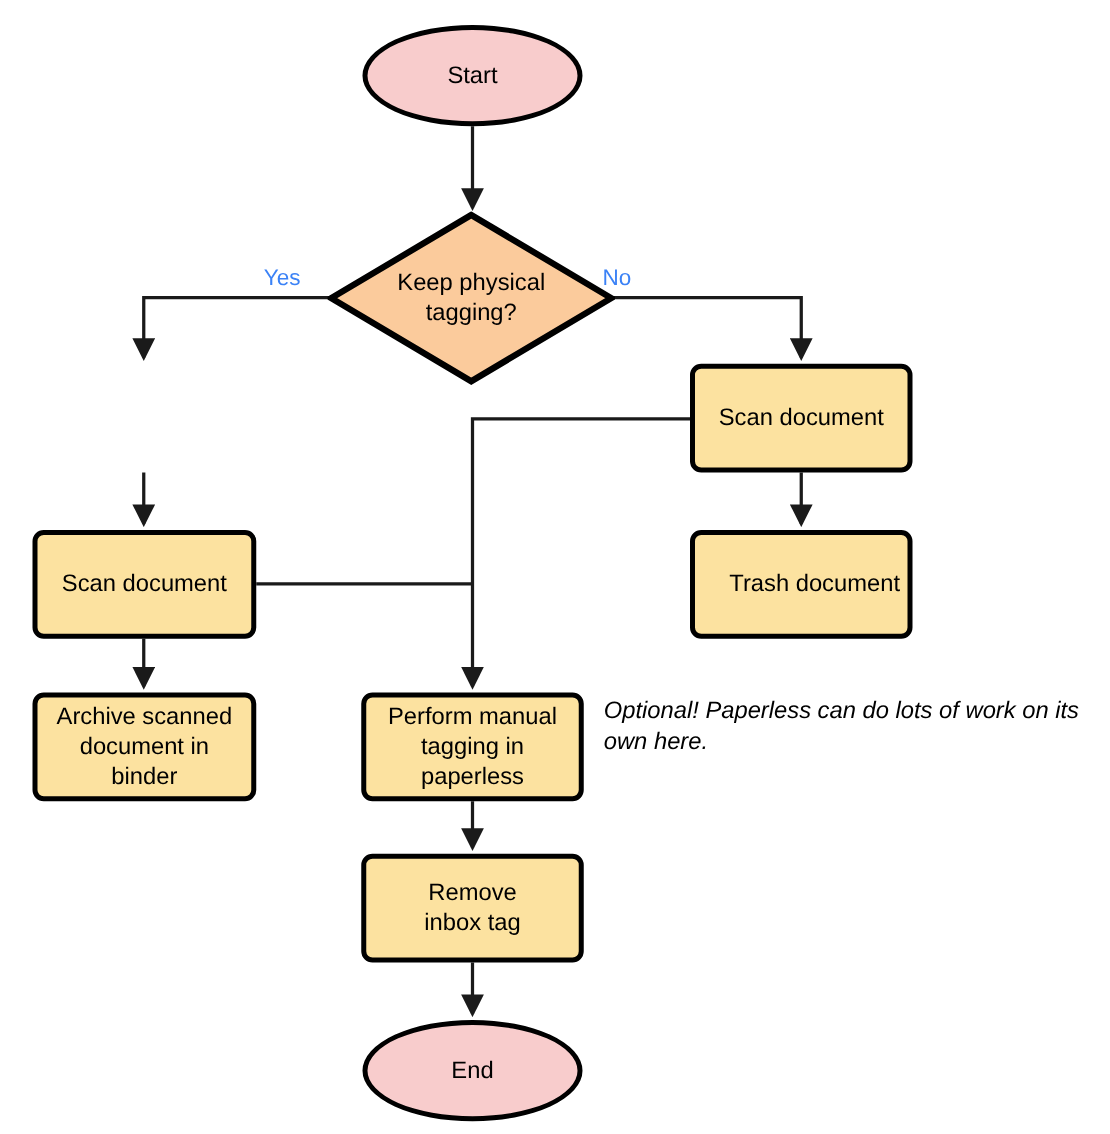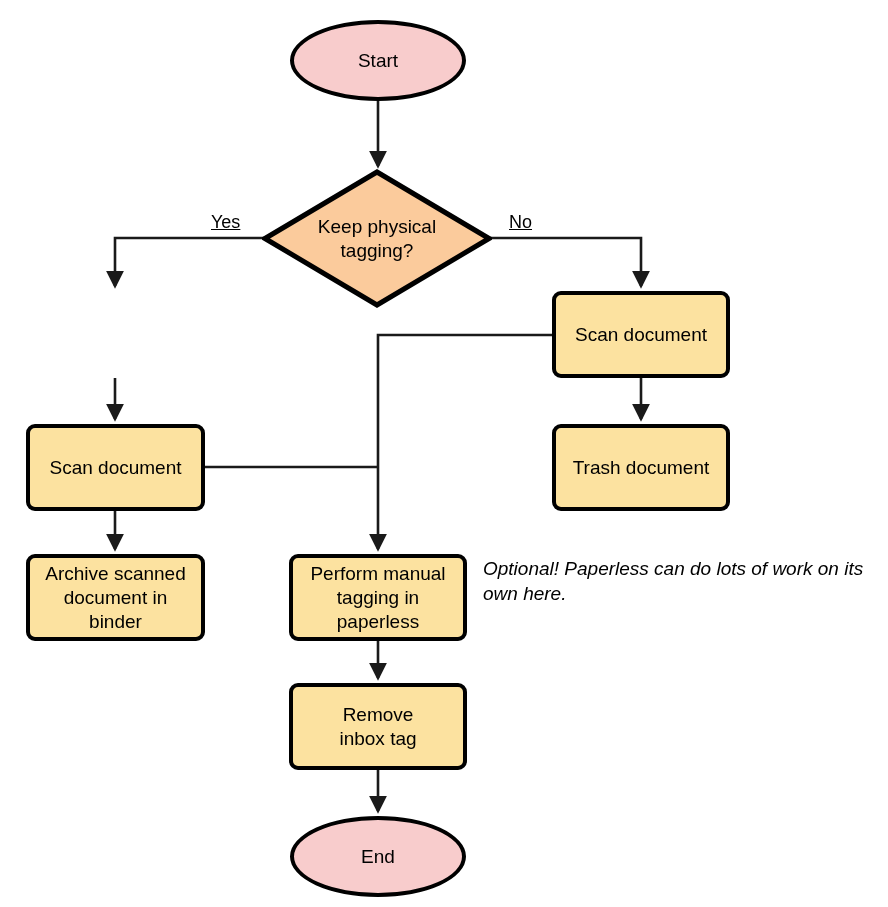"Yes" .edge-label { color: #000000 -> #3b82f6; text-decoration: underline -> none }
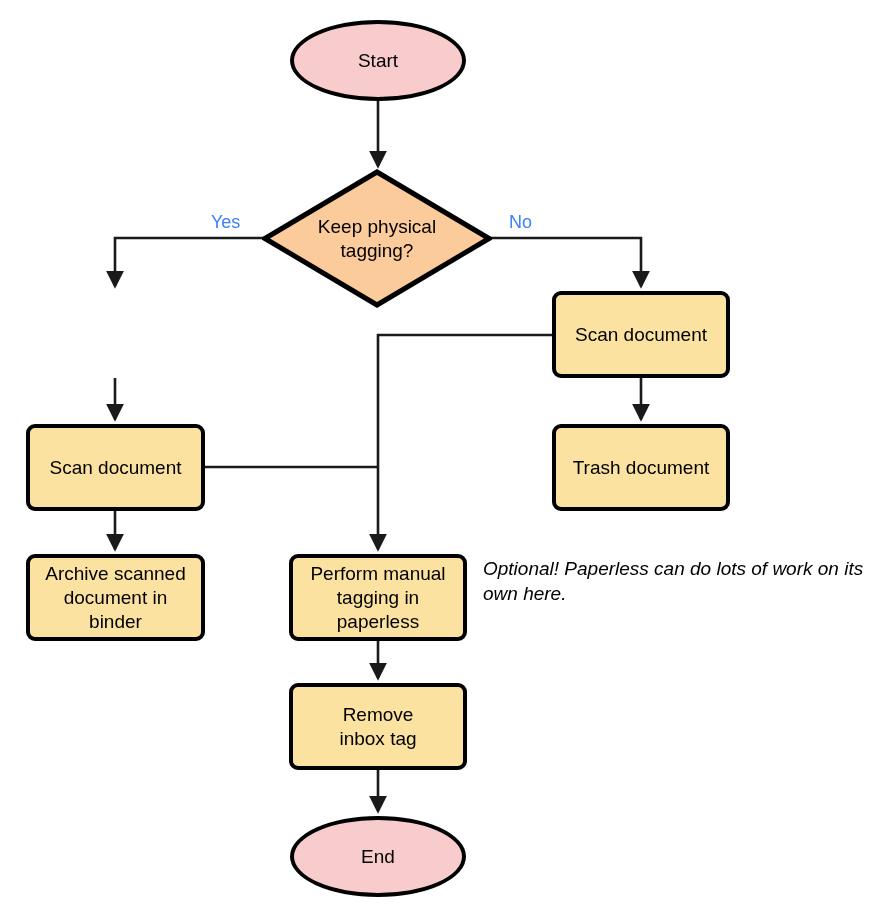"No" span.edge-label { left: 509px -> 482px }
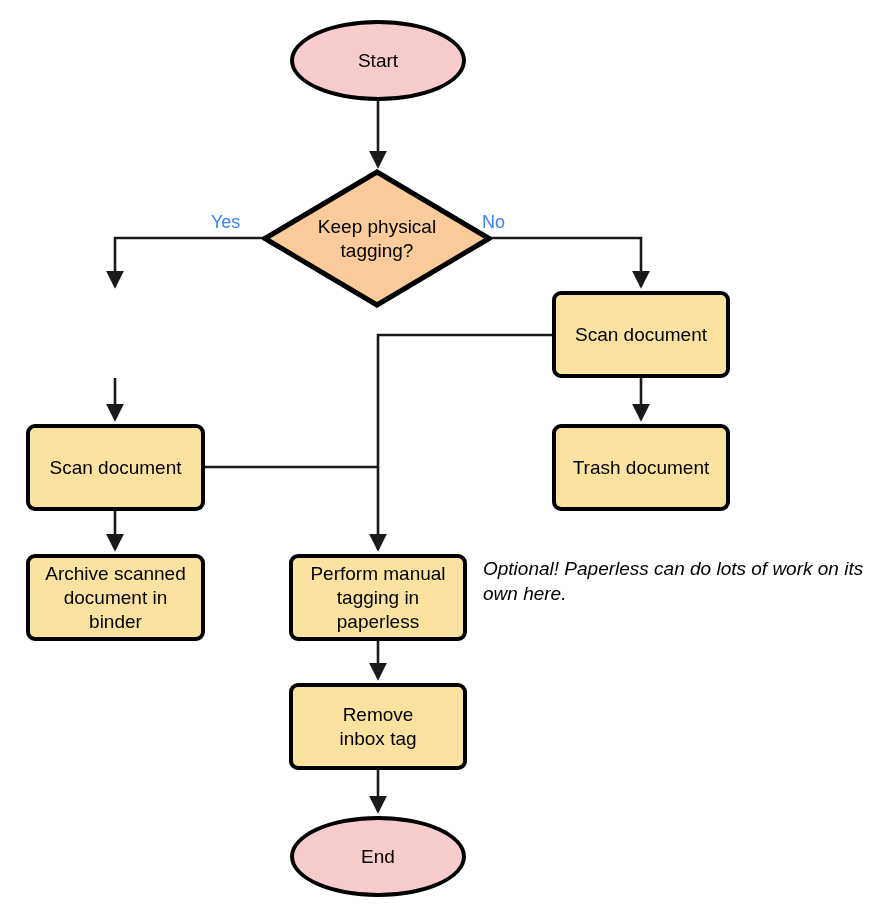"Trash document" div.node { justify-content: none -> flex-end }
